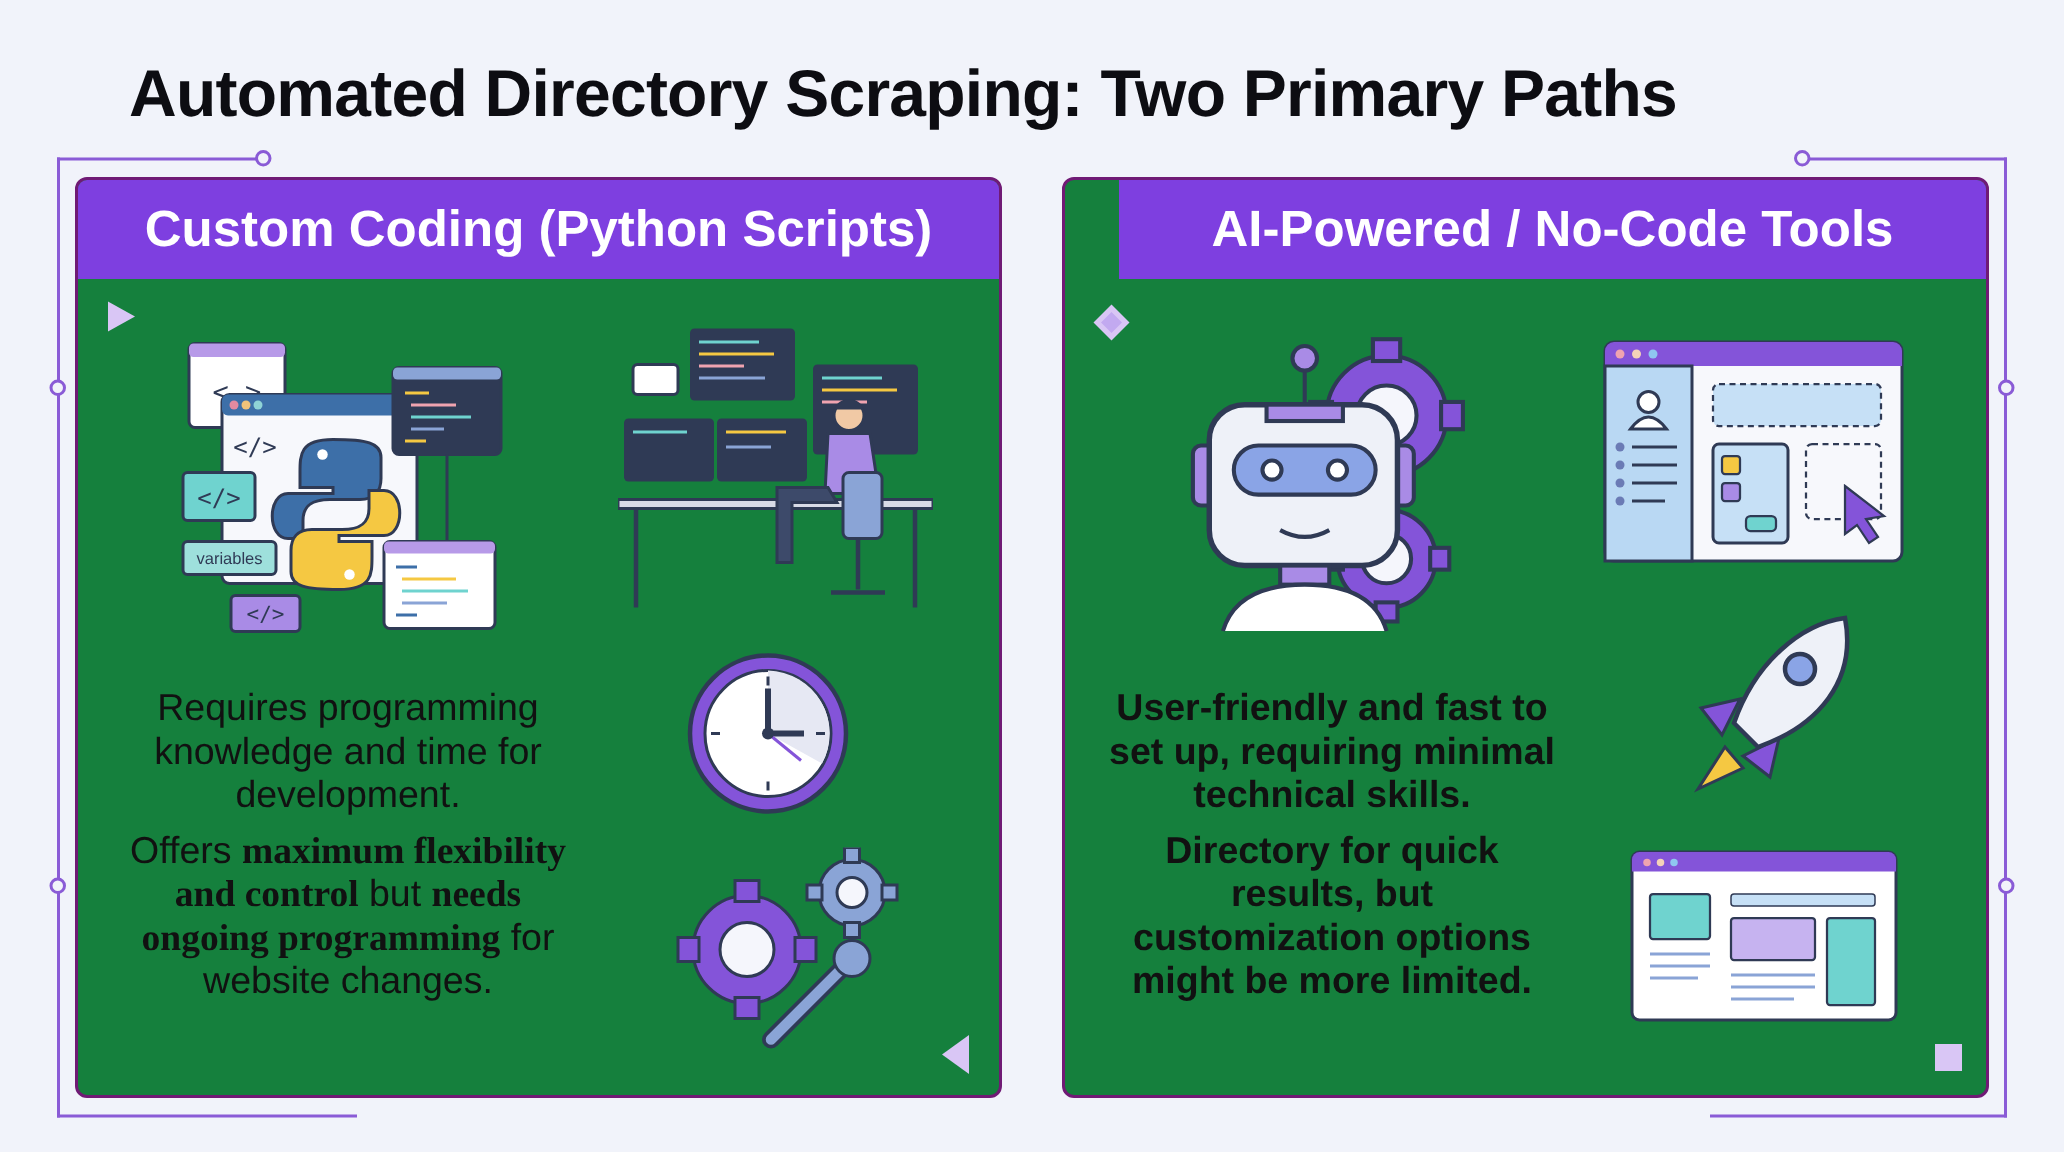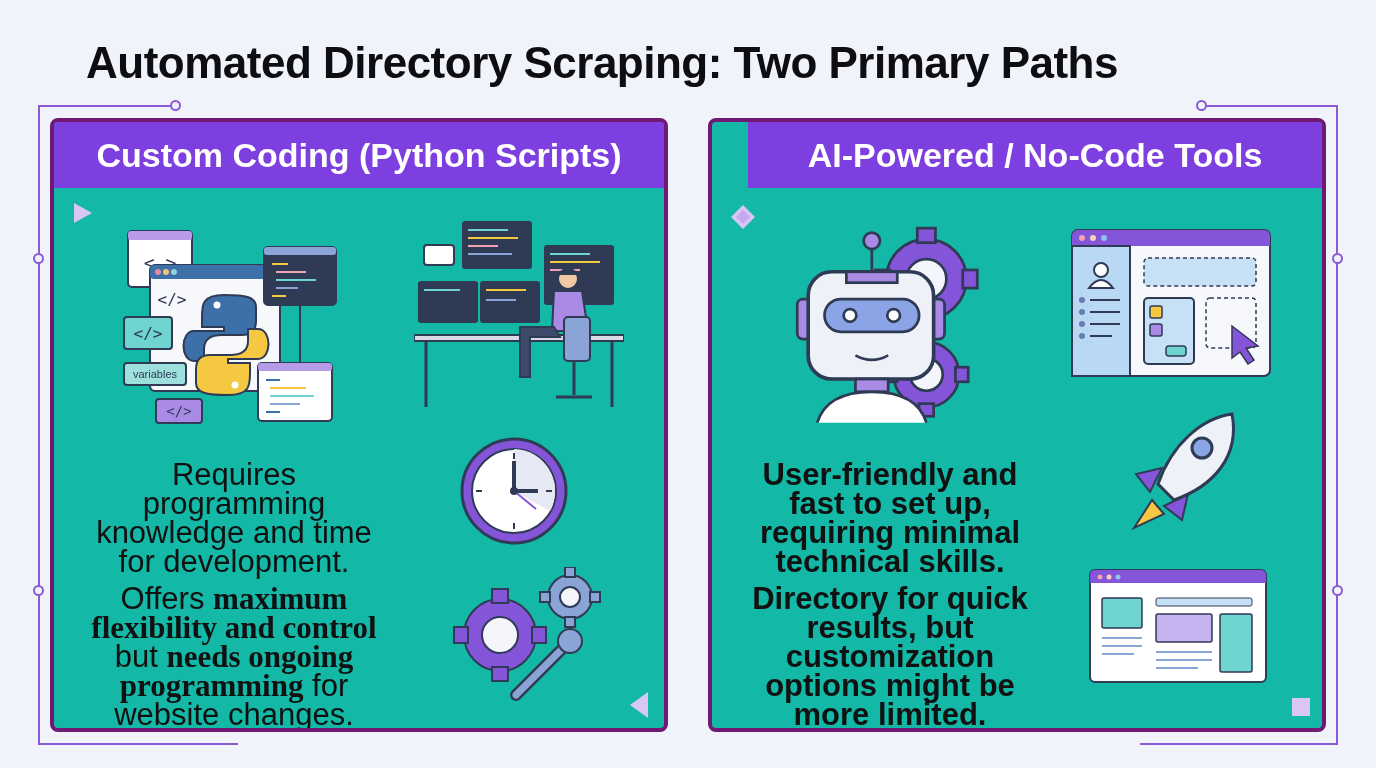"Custom Coding (Python Scripts)" .panel { background: #14b8a6 -> #15803d; border: 4px solid #701a75 -> 2px solid #701a75 }
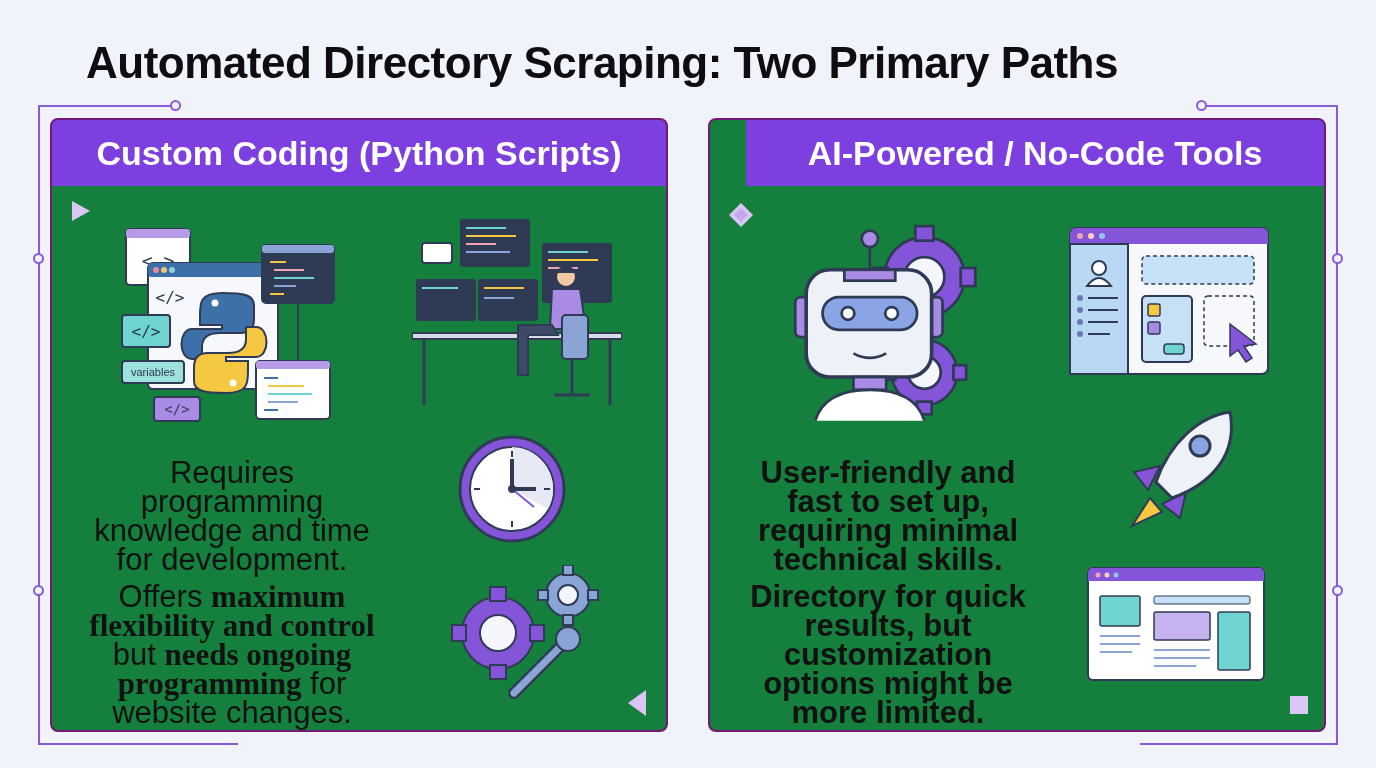"Requires programming knowledge and time" .body-text { font-size: 31px -> 25px }
